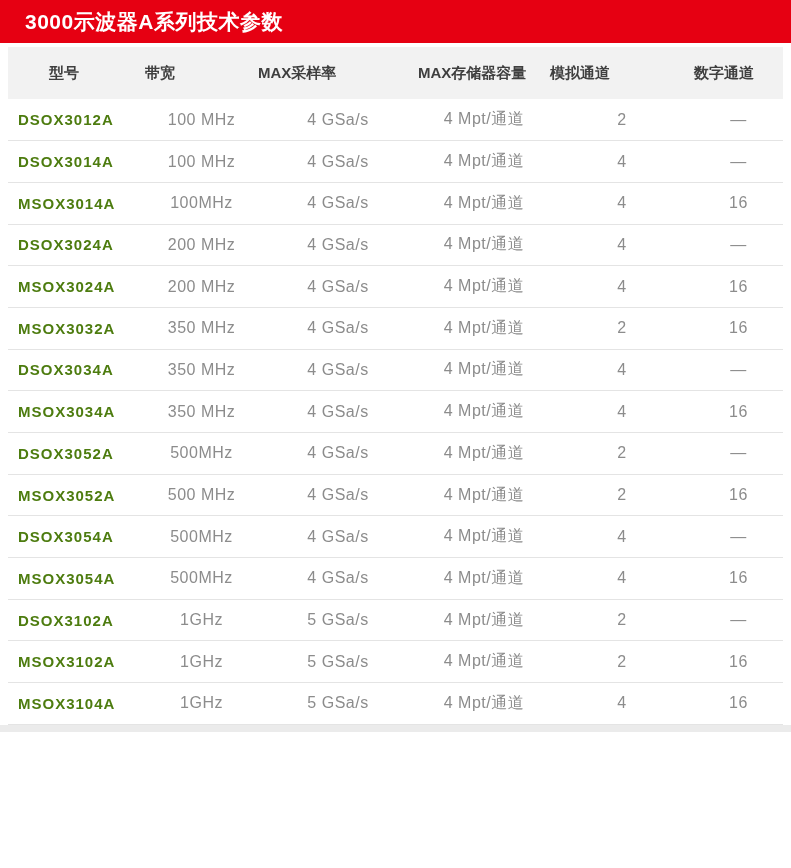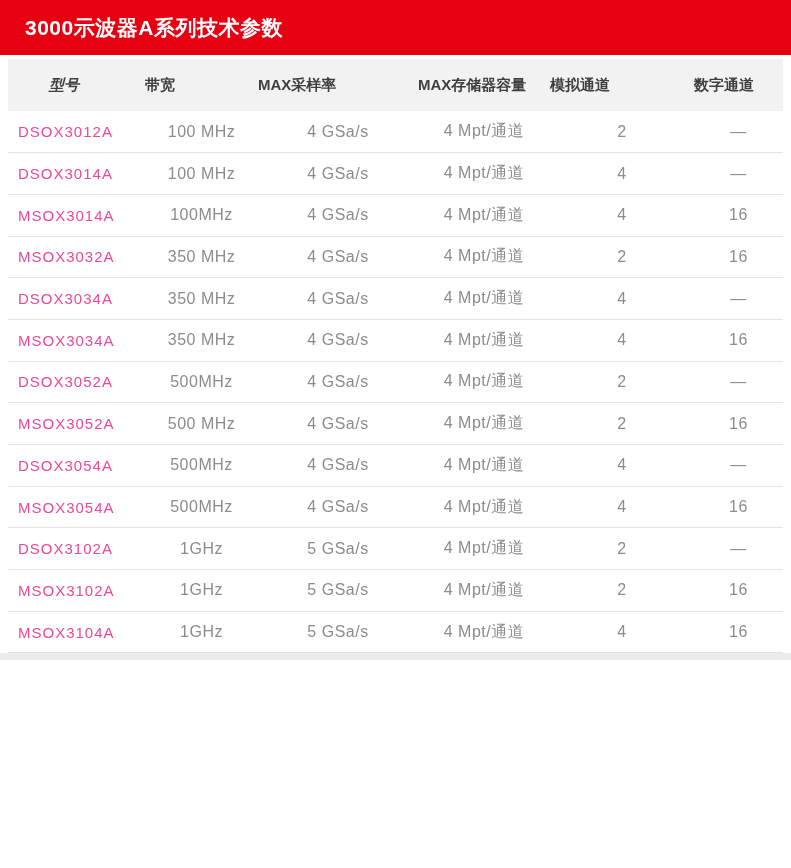"3000示波器A系列技术参数" .banner { height: 55px -> 43px }
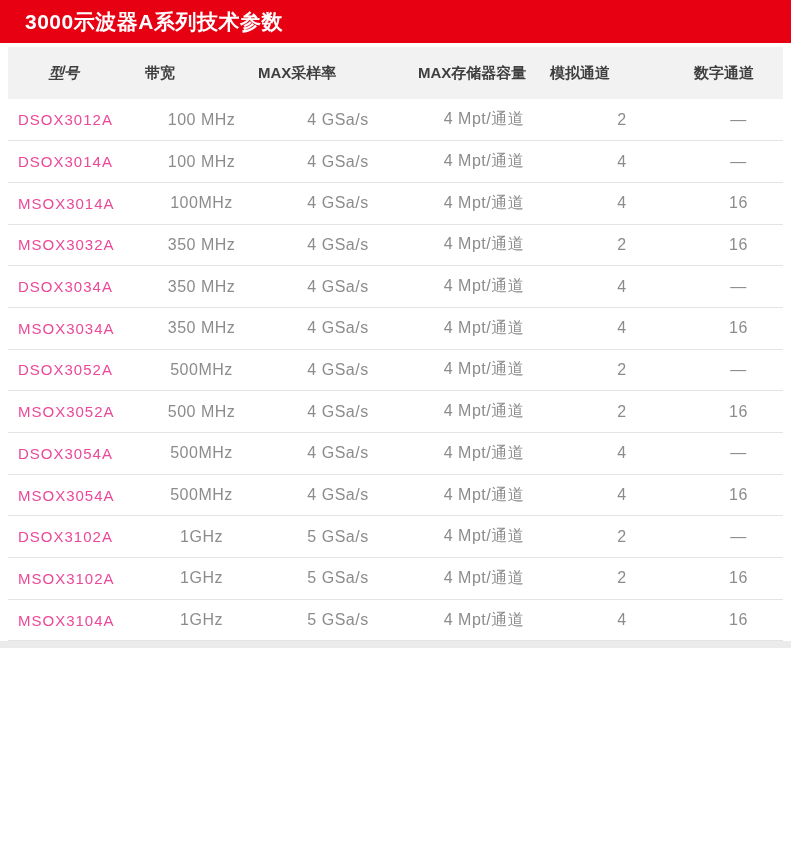"型号" table.spec thead th.col-model { font-style: italic -> none }
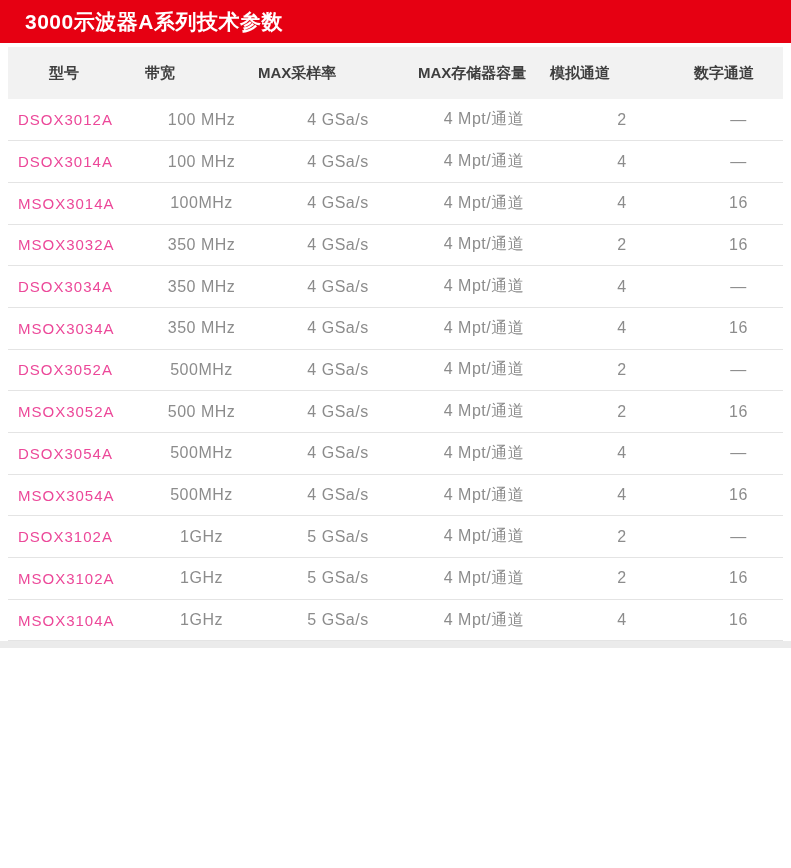"DSOX3012A" table.spec tbody td.col-model { color: #ec4899 -> #4d7c0f; font-weight: normal -> bold }
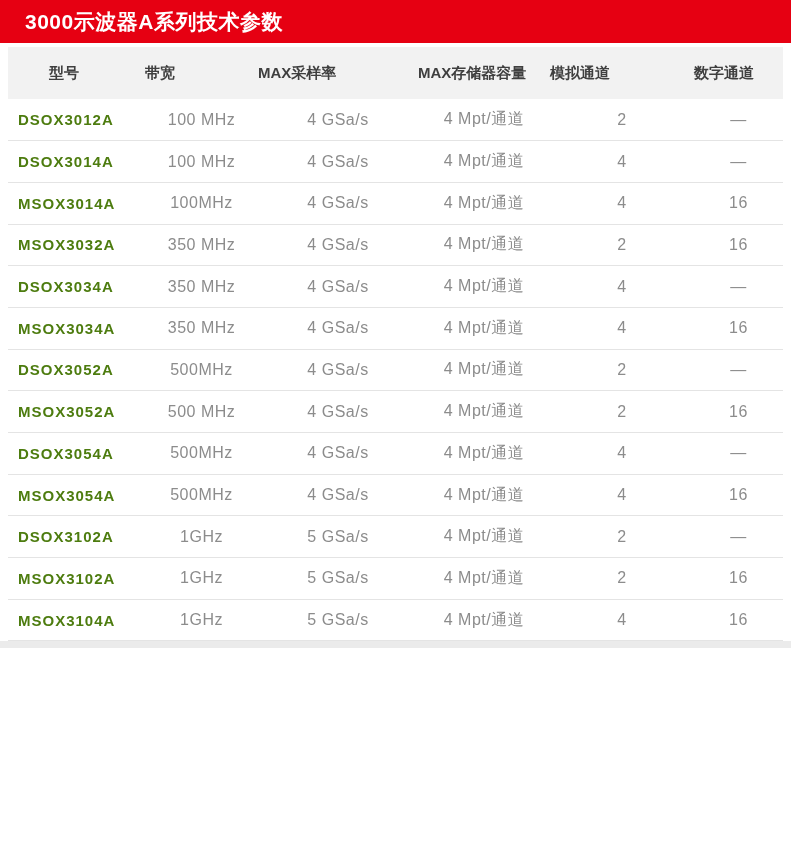"DSOX3024A" tr { html: none -> <tr> <td>DSOX3024A</td> <td>200 MHz</td> <td>4 GSa/s</td> <td>4 Mpt/通道</td> <td>4</td> <td>—</td> </tr> }
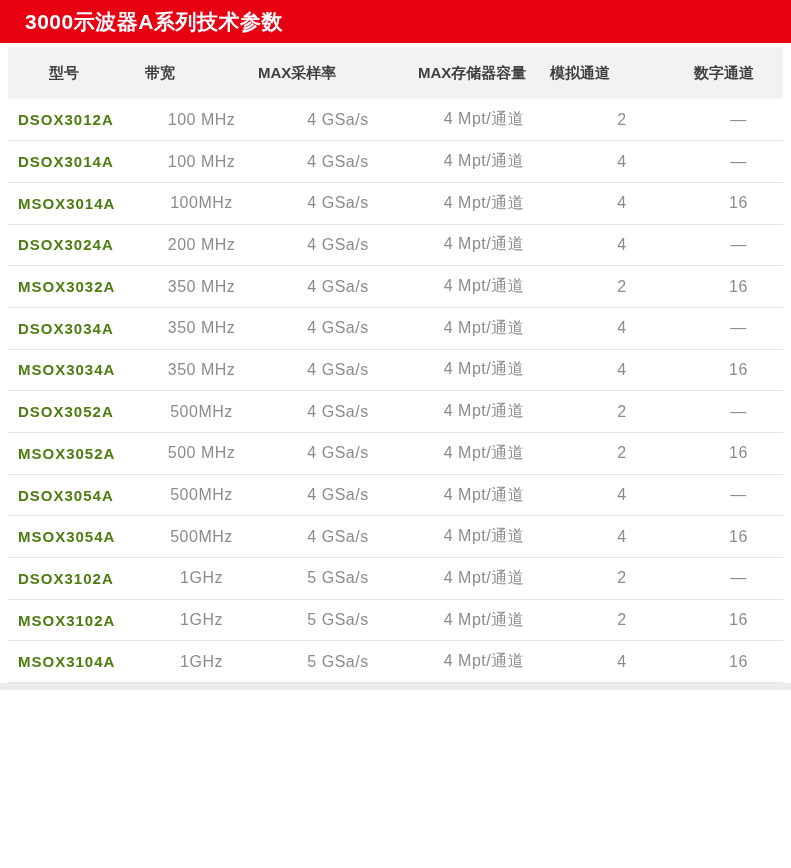"MSOX3024A" tr { html: none -> <tr> <td>MSOX3024A</td> <td>200 MHz</td> <td>4 GSa/s</td> <td>4 Mpt/通道</td> <td>4</td> <td>16</td> </tr> }
